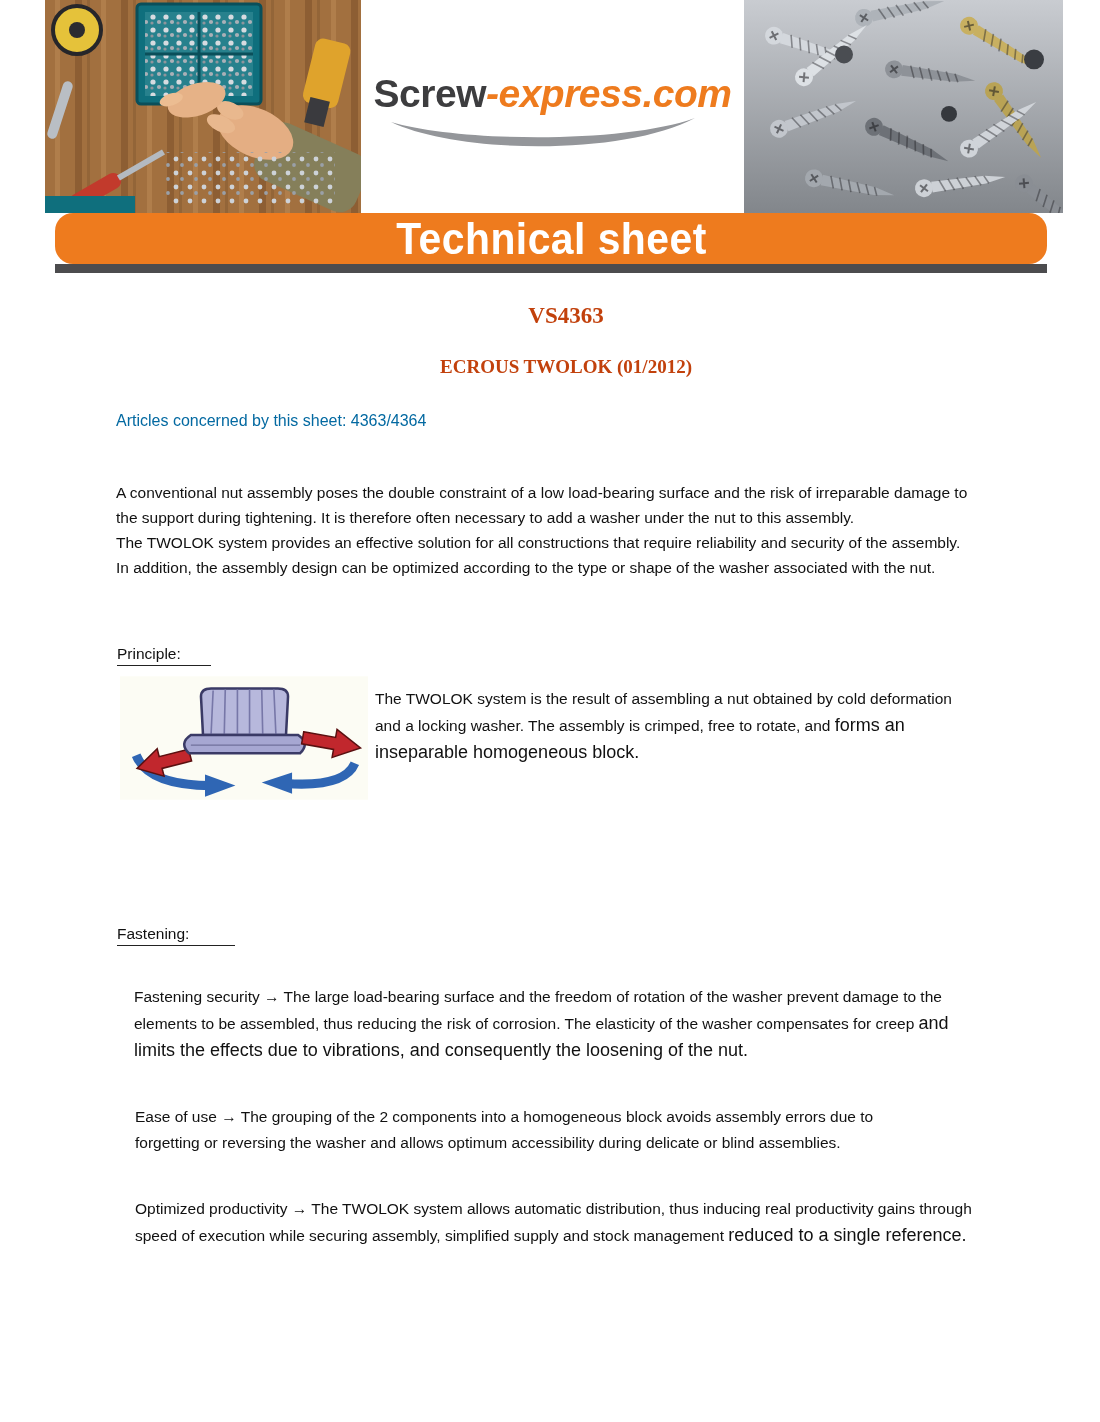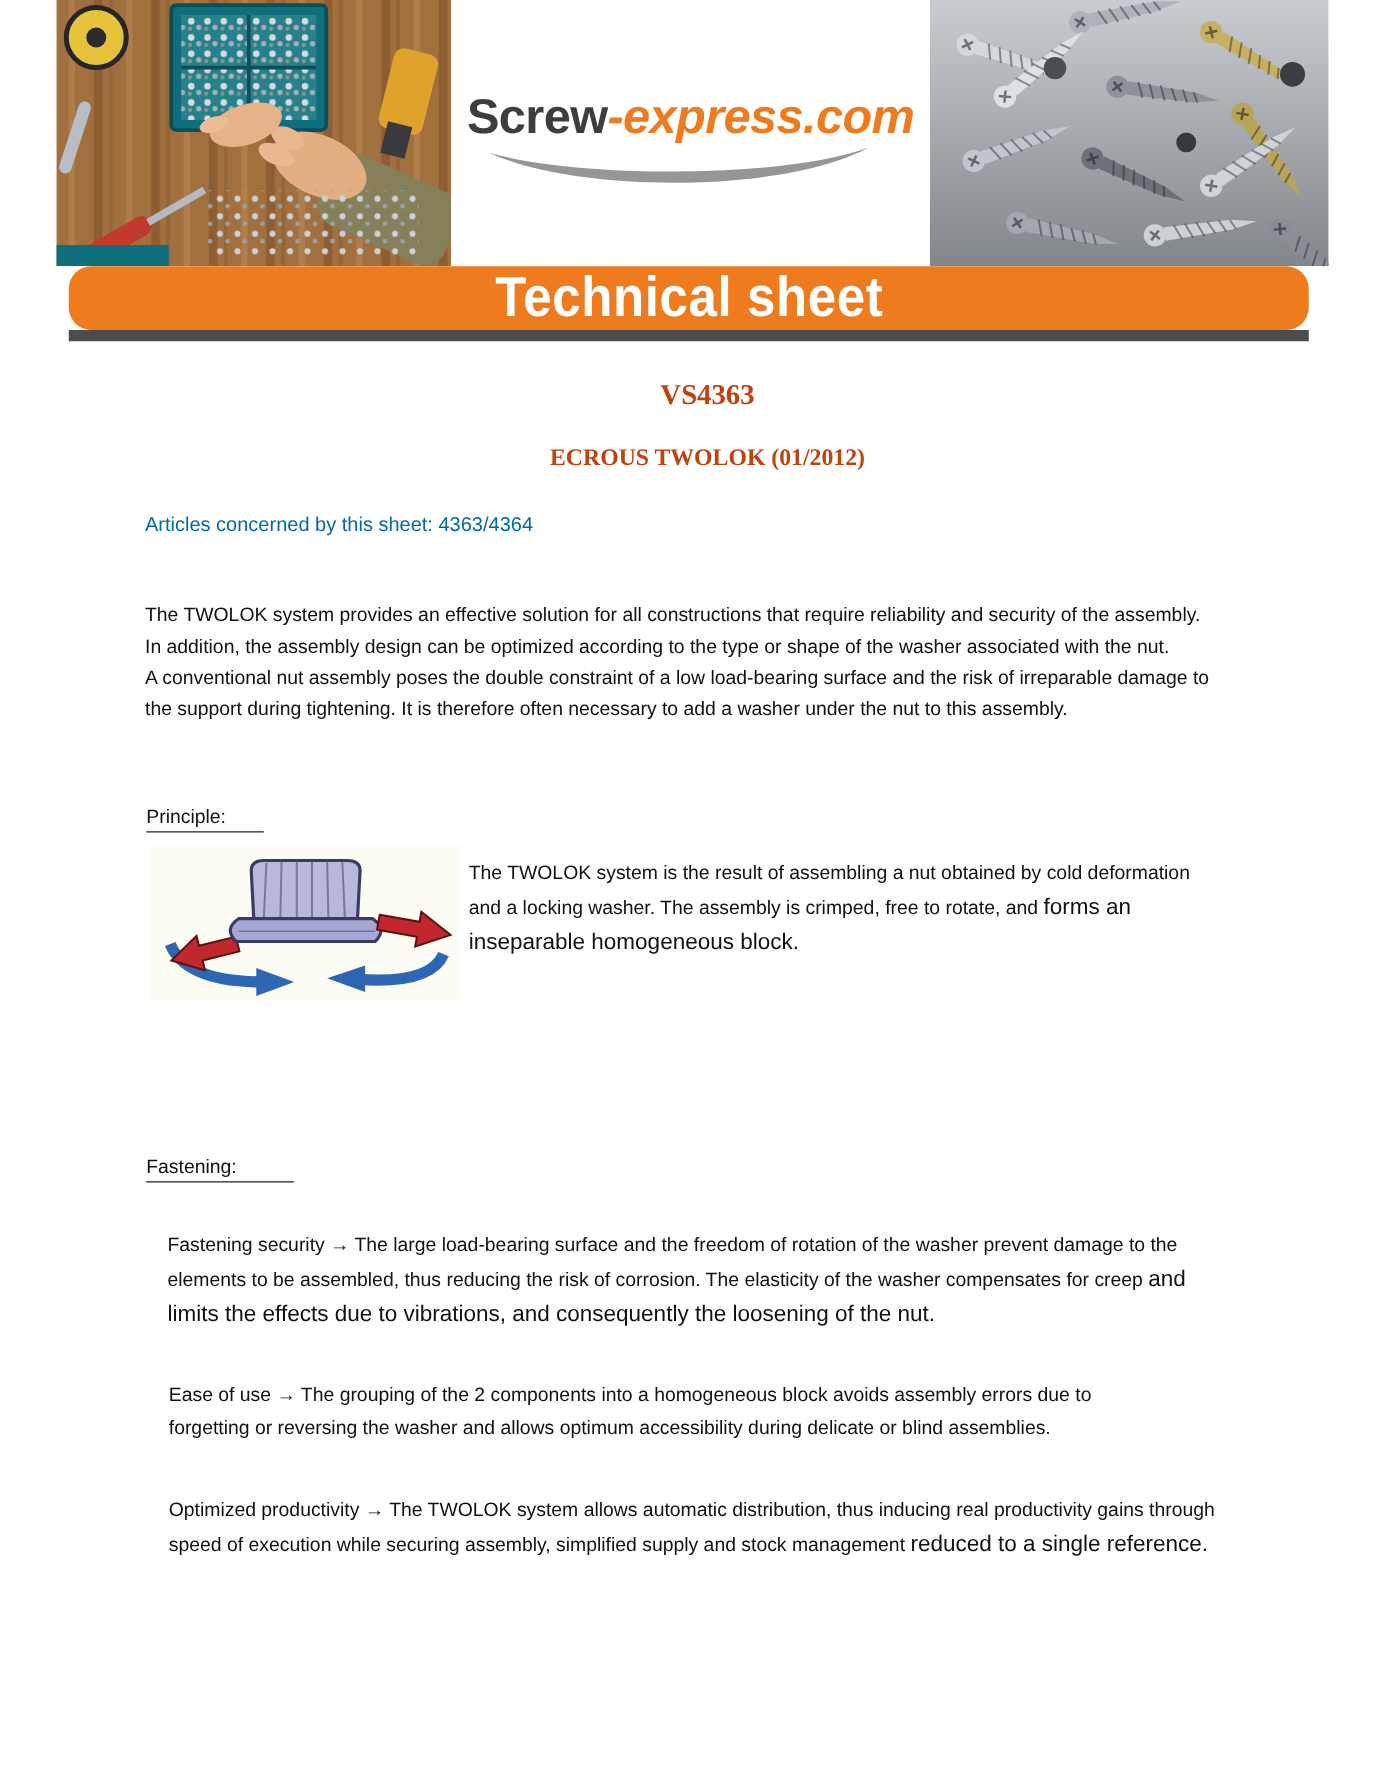"The TWOLOK system provides an" p { order: before "A conventional nut assembly poses" -> after "A conventional nut assembly poses" }
